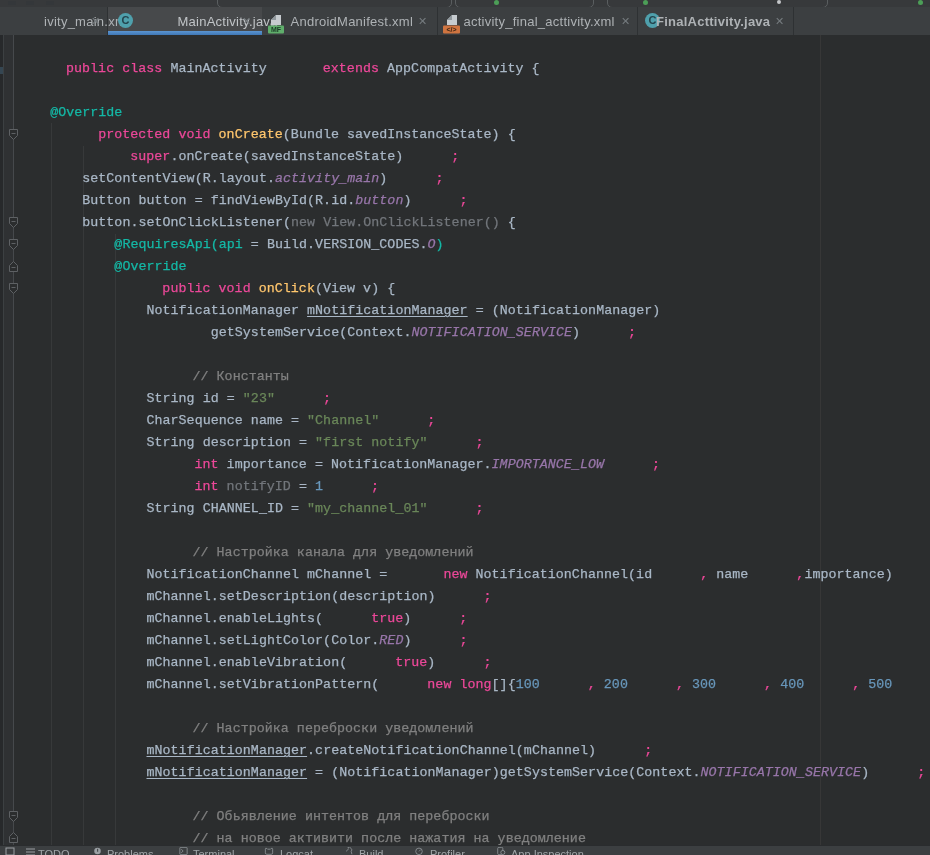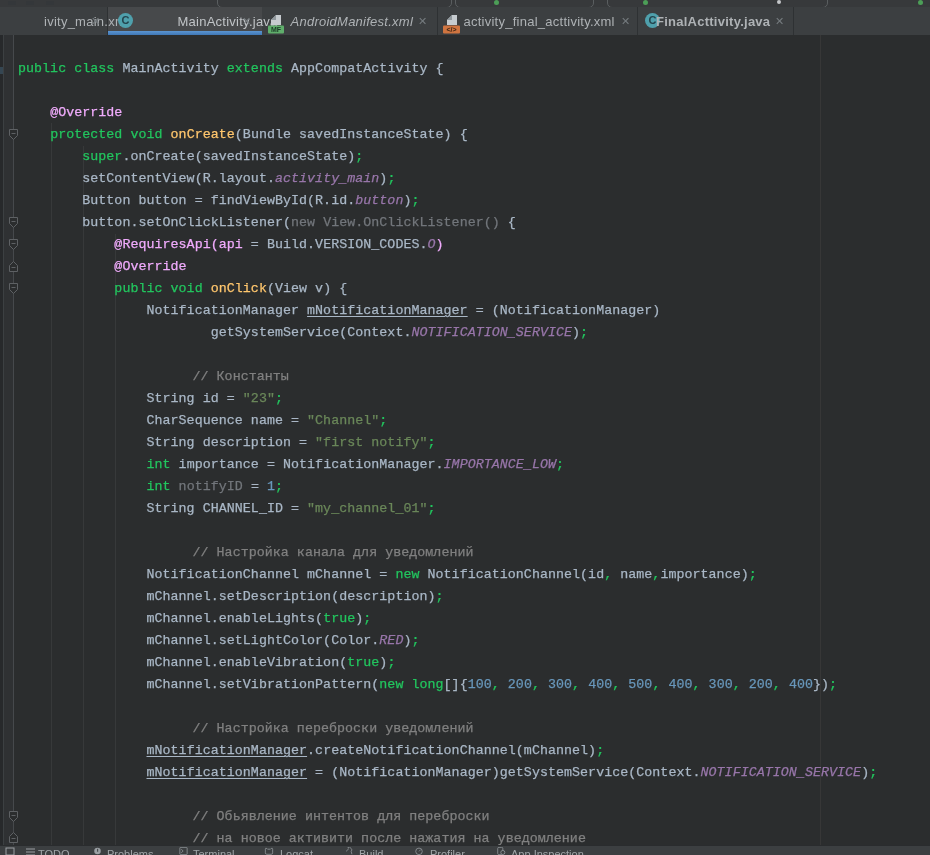"AndroidManifest.xml" span.tlabel { font-style: italic -> none }
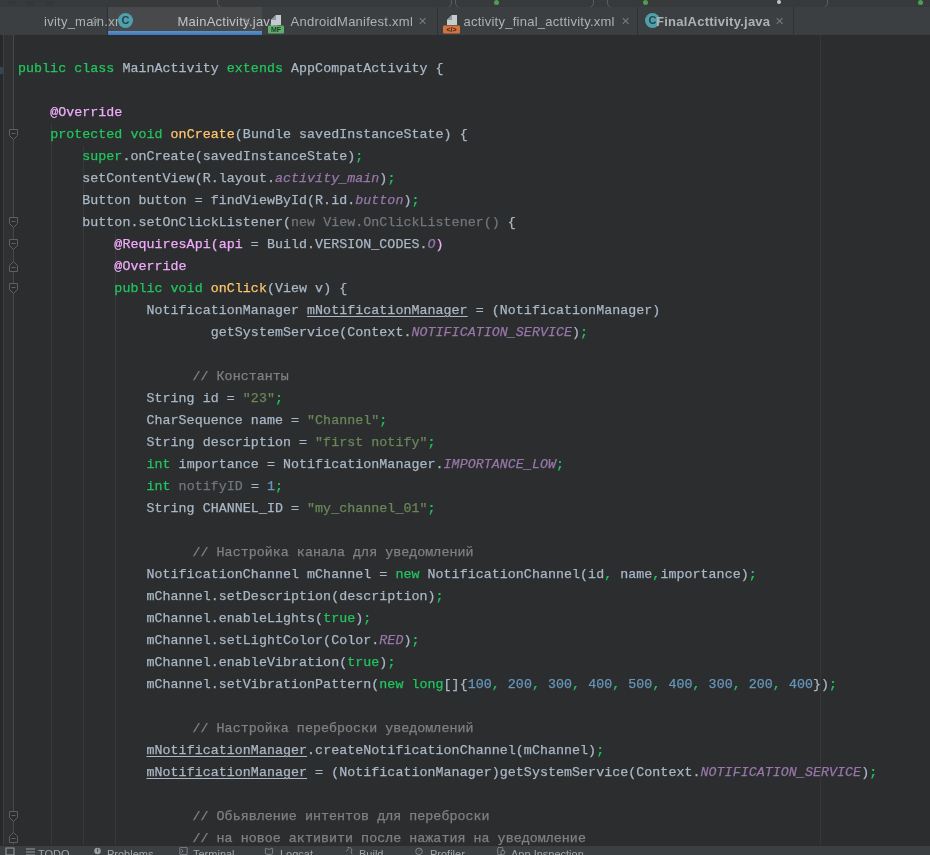"public class" pre#code .k { color: #22c55e -> #ec4899; margin-left: none -> 48px }
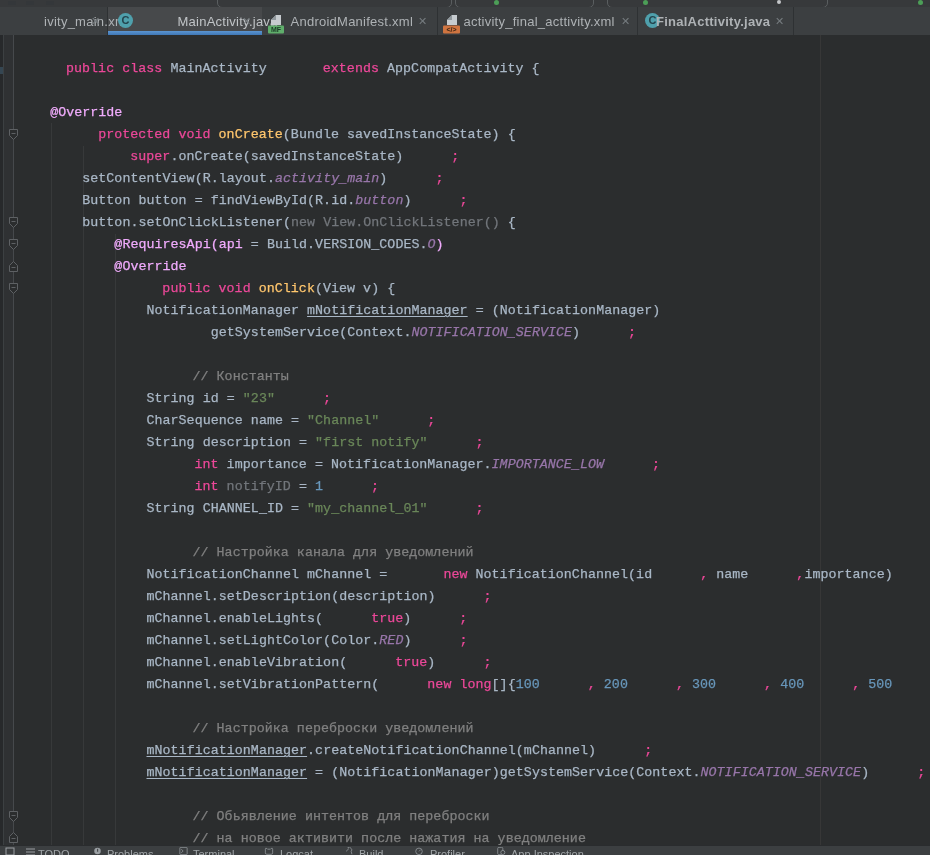"@Override" pre#code .a { color: #f0abfc -> #14b8a6 }
